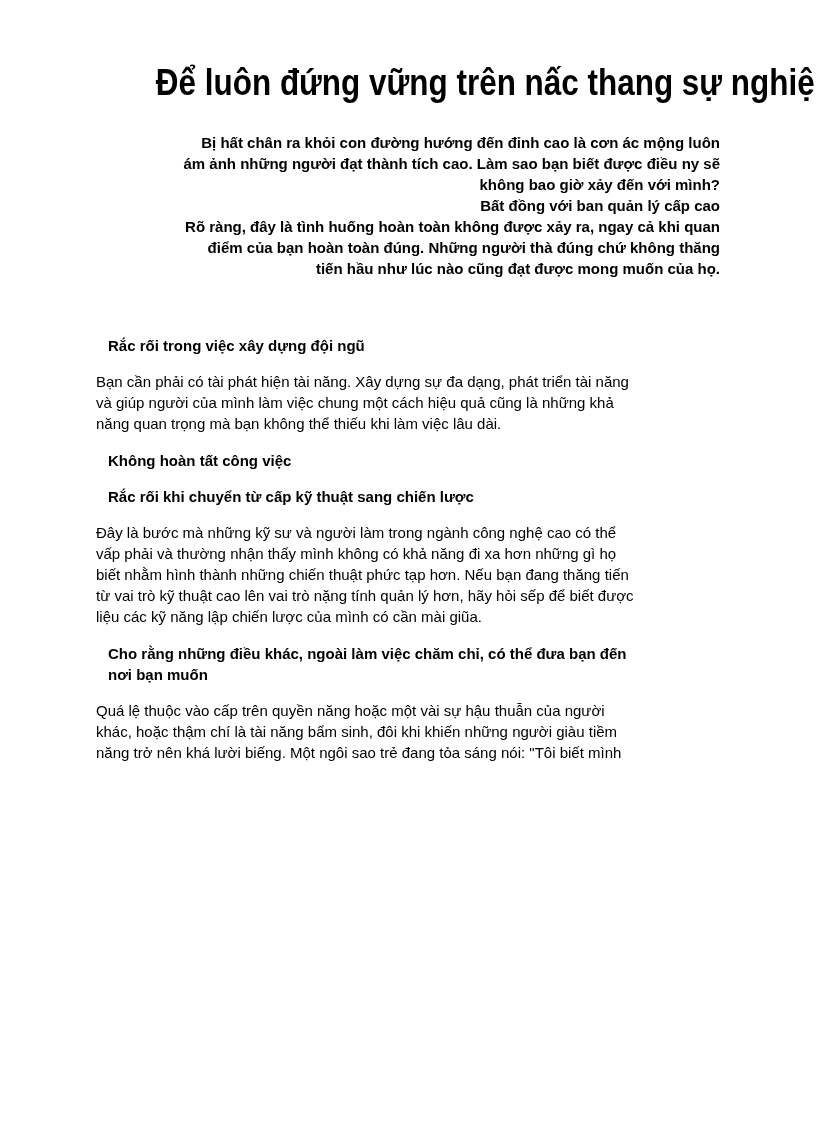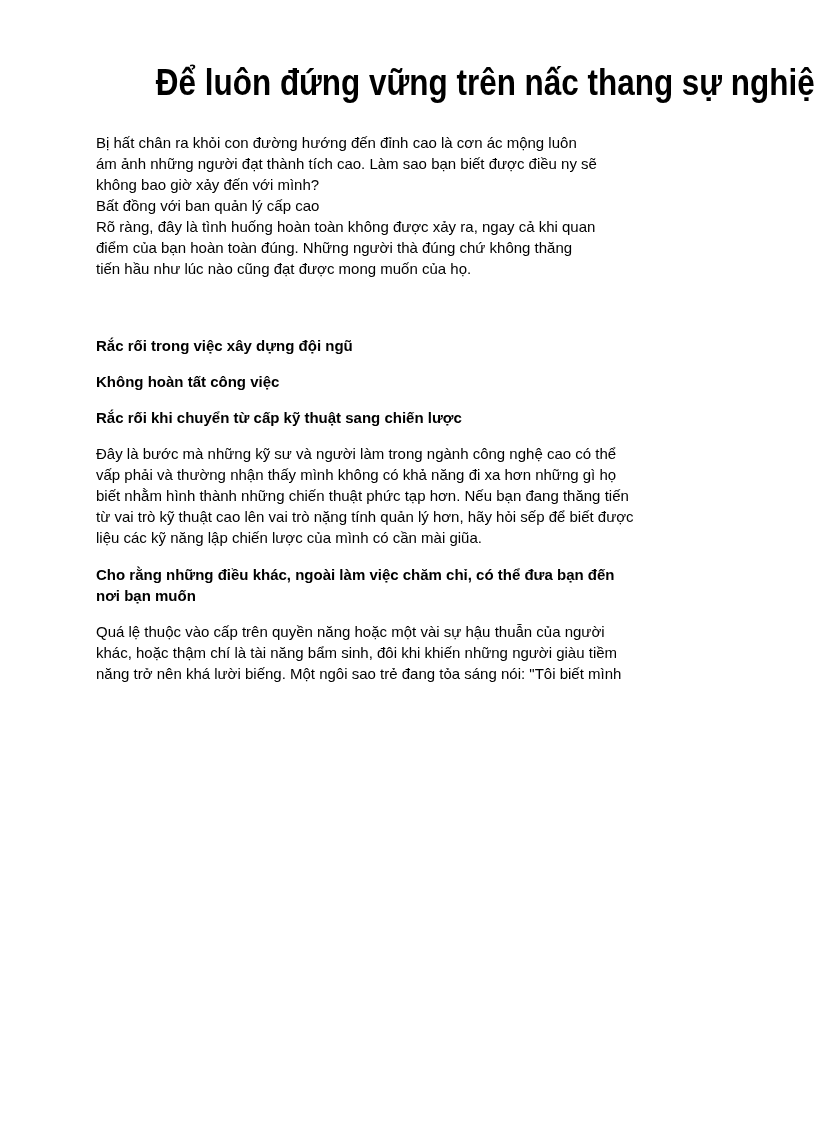"Bị hất chân ra khỏi" .bold { font-weight: normal -> bold; text-align: none -> right }
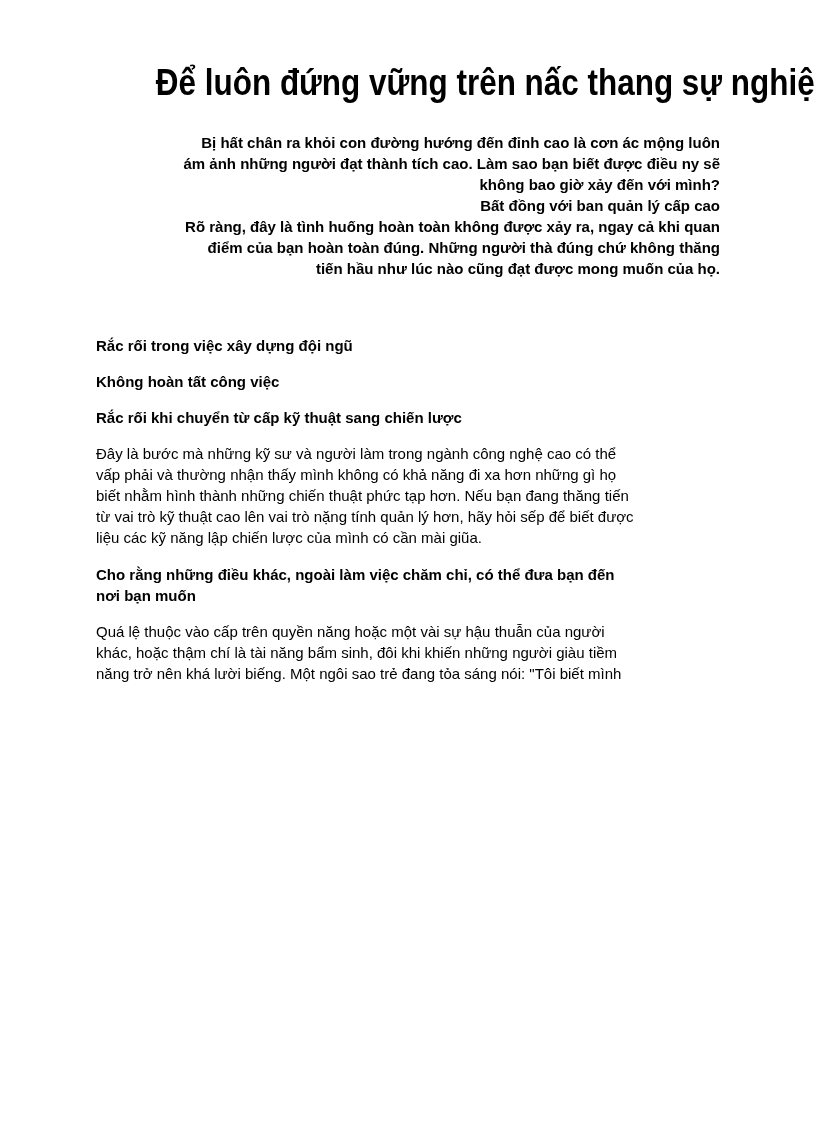"Rắc rối trong việc xây" .section h2 { margin-left: none -> 12px }
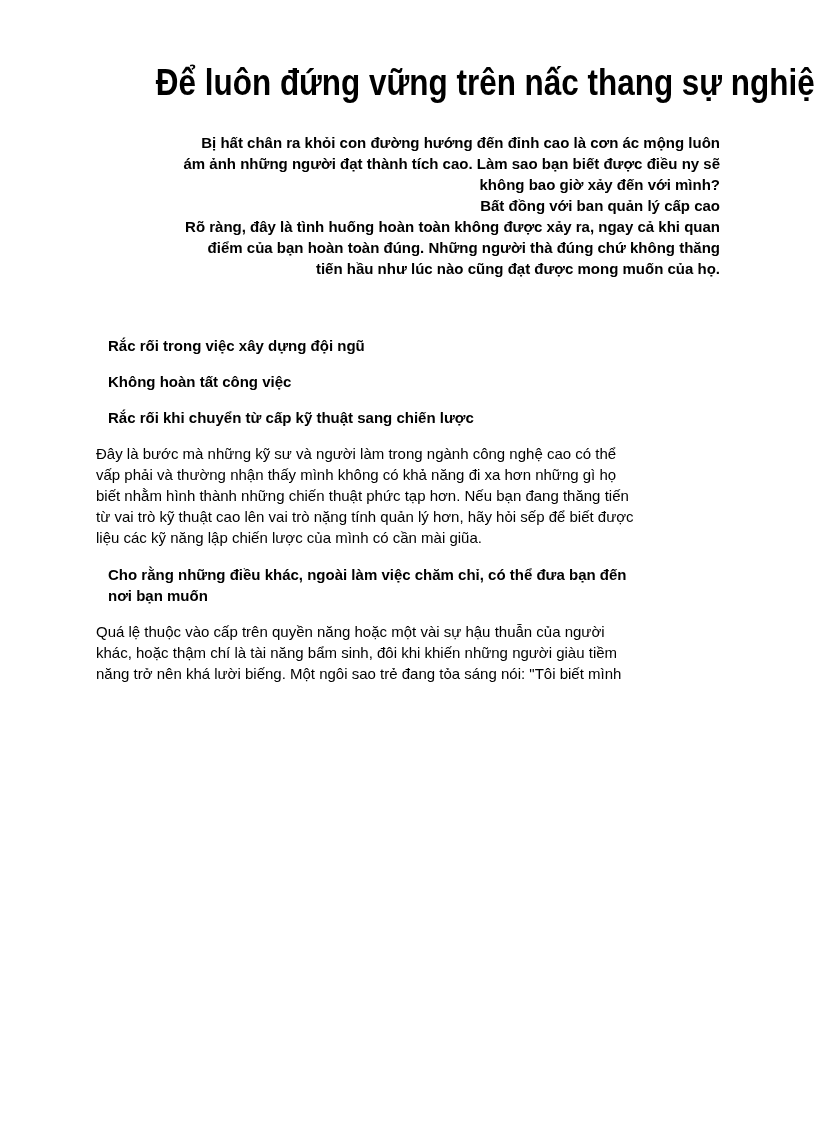"Bạn cần phải có tài" p.para { html: none -> <p>Bạn cần phải có tài phát hiện tài năng. Xây dựng sự đa dạng, phát triển tài năng và giúp người của mình làm việc chung một cách hiệu quả cũng là những khả năng quan trọng mà bạn không thể thiếu khi làm việc lâu dài.</p> }
